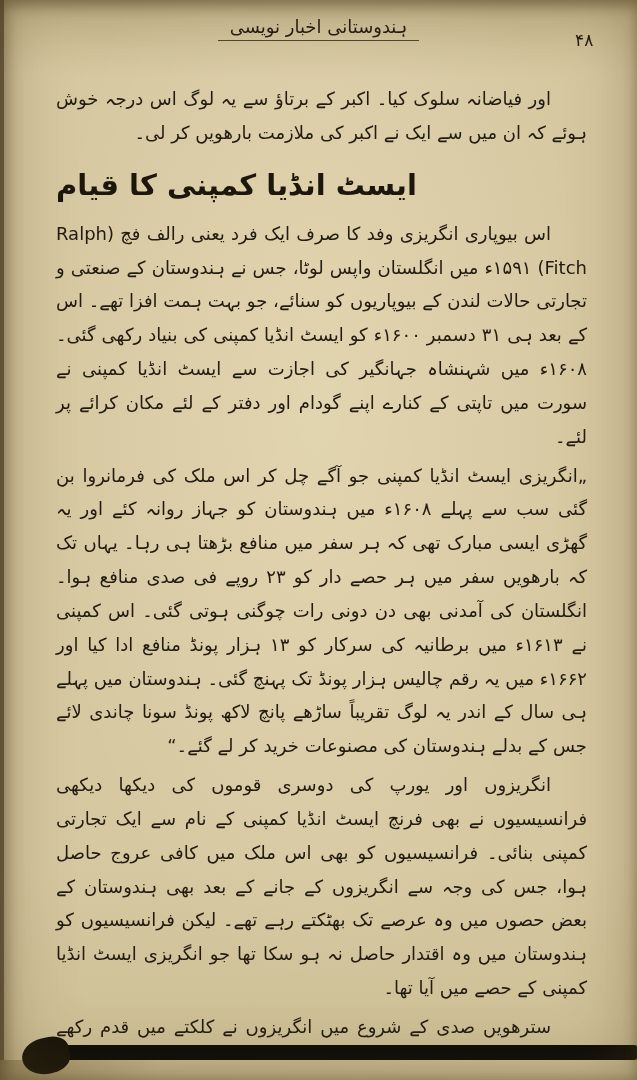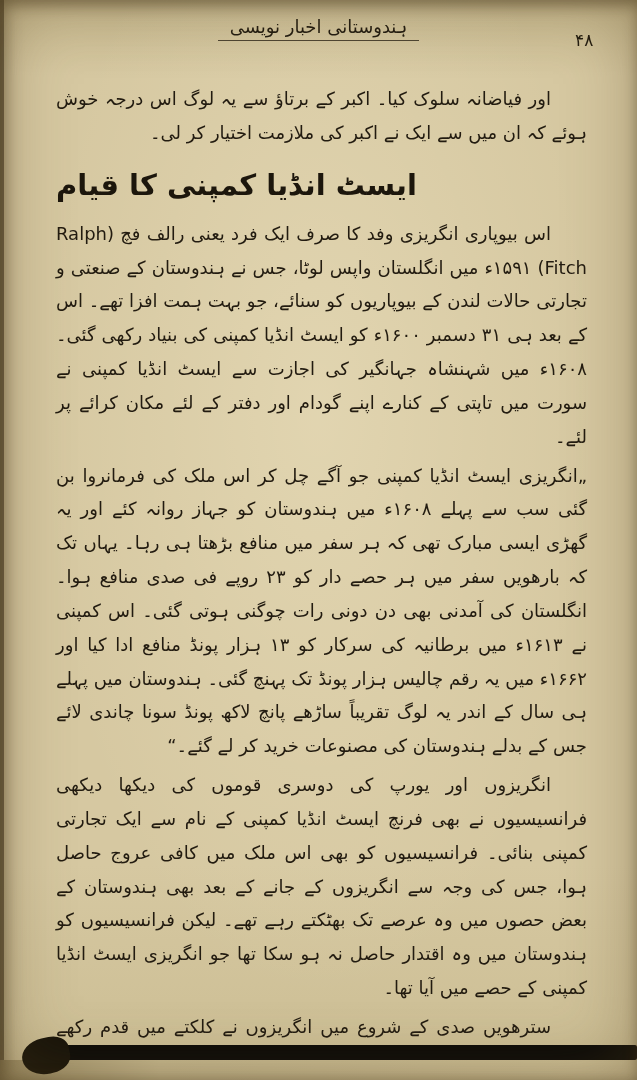"اور فیاضانہ سلوک کیا۔ اکبر" p.para { text: اختیار -> بارھویں }
